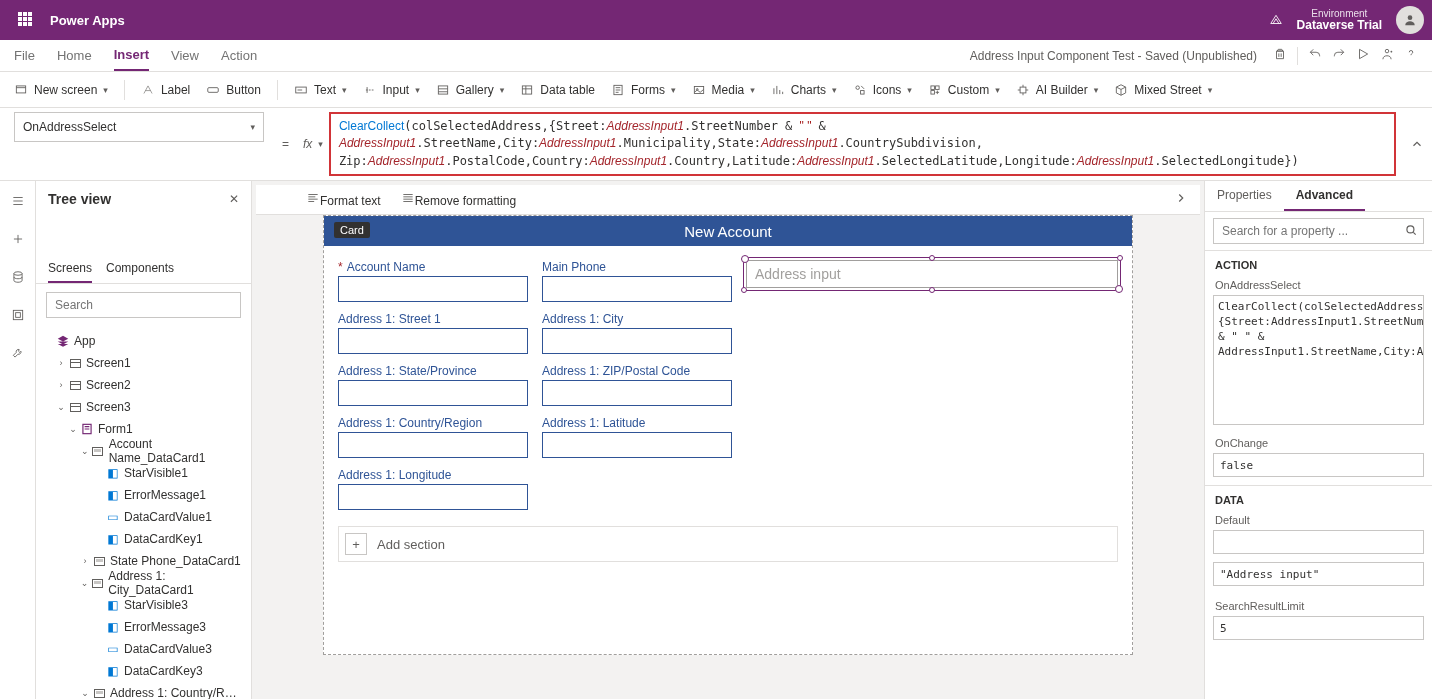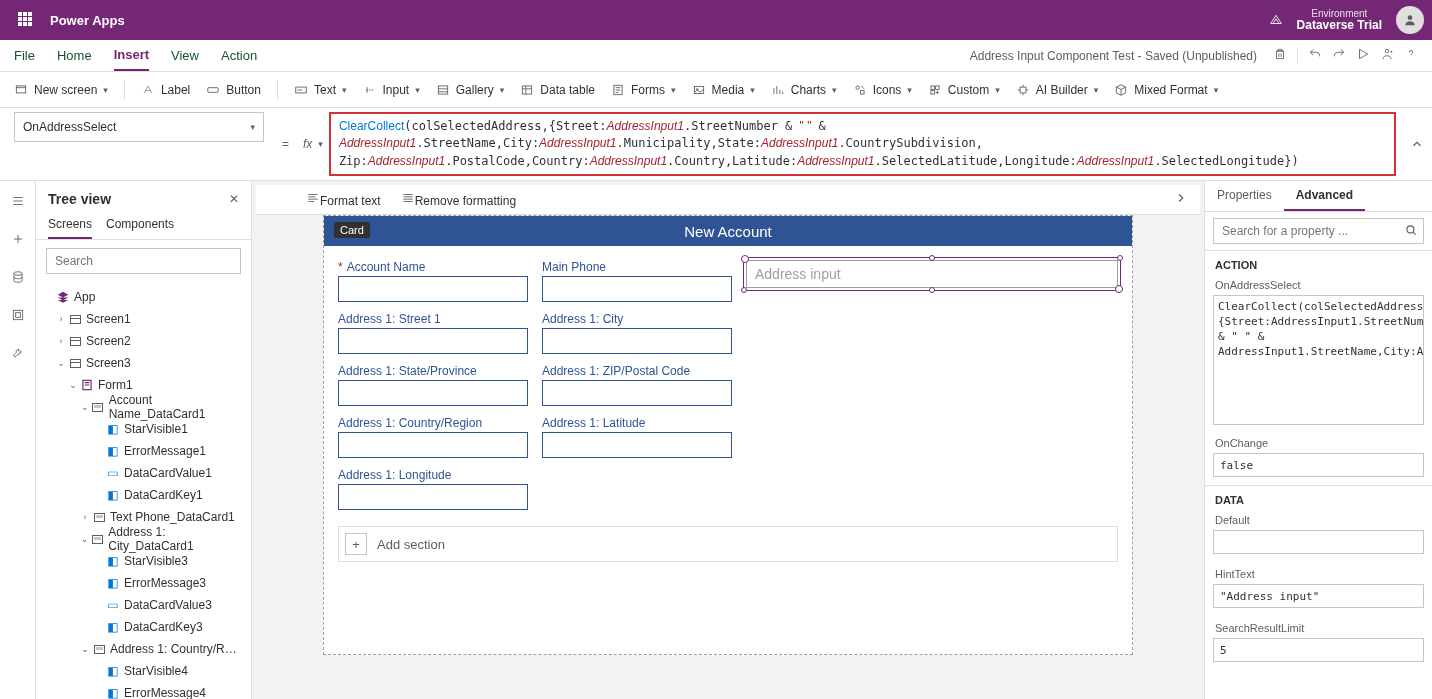"File" .menubar .mitem { color: #14532d -> #737373 }
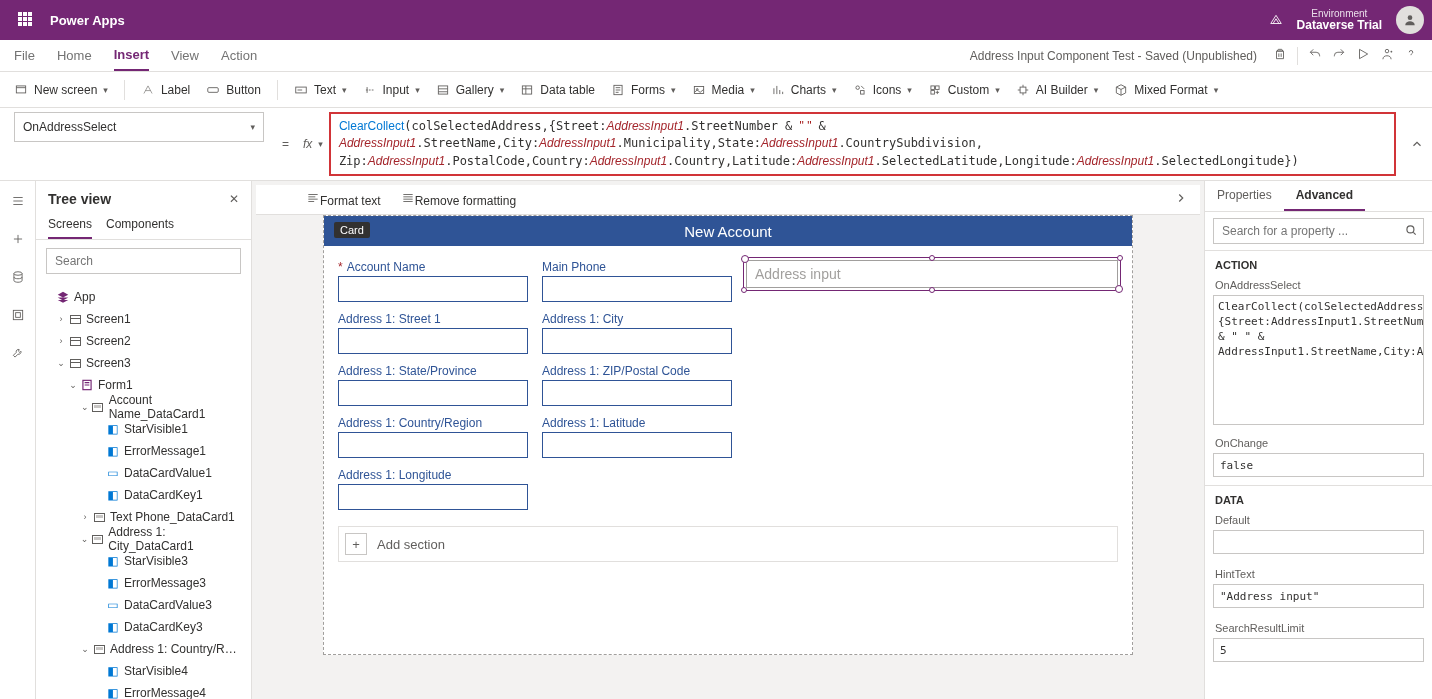"Mixed Format" span { text: Format -> Street }
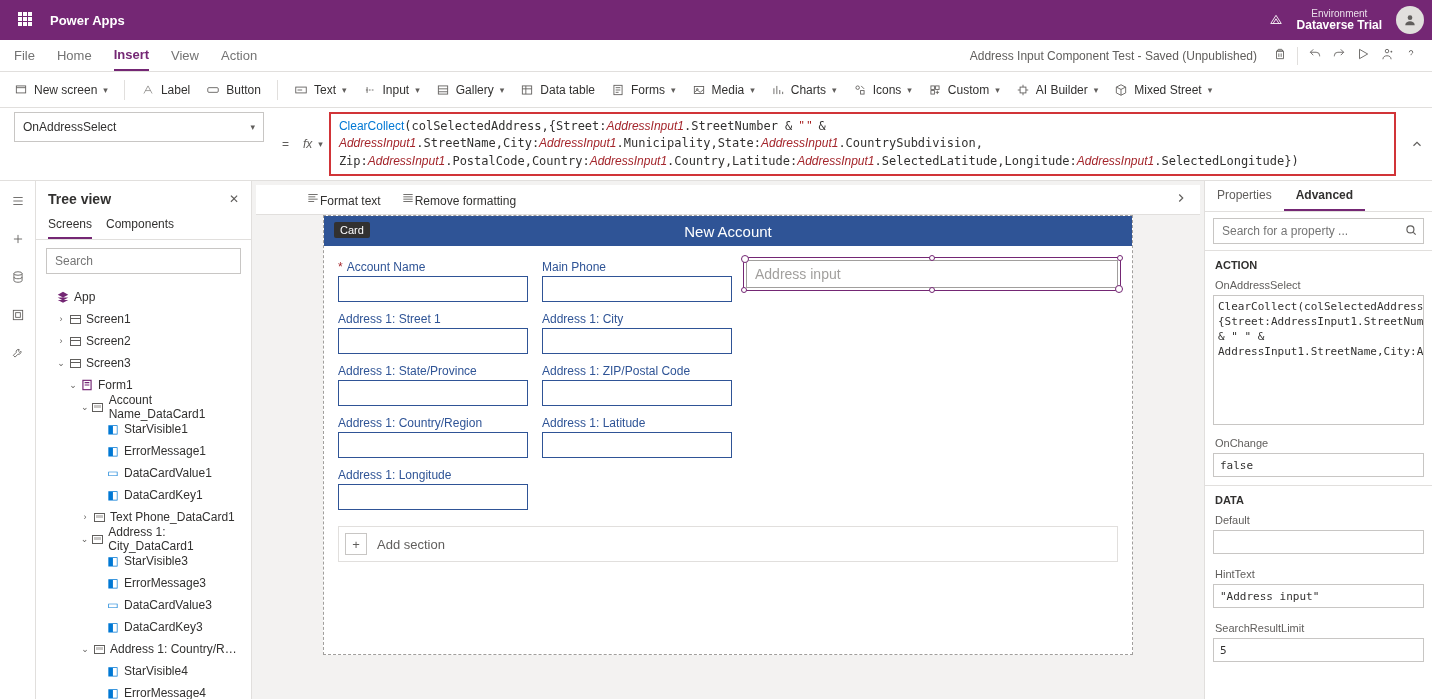"Screens" .tree-tabs .tt { margin-top: none -> 44px }
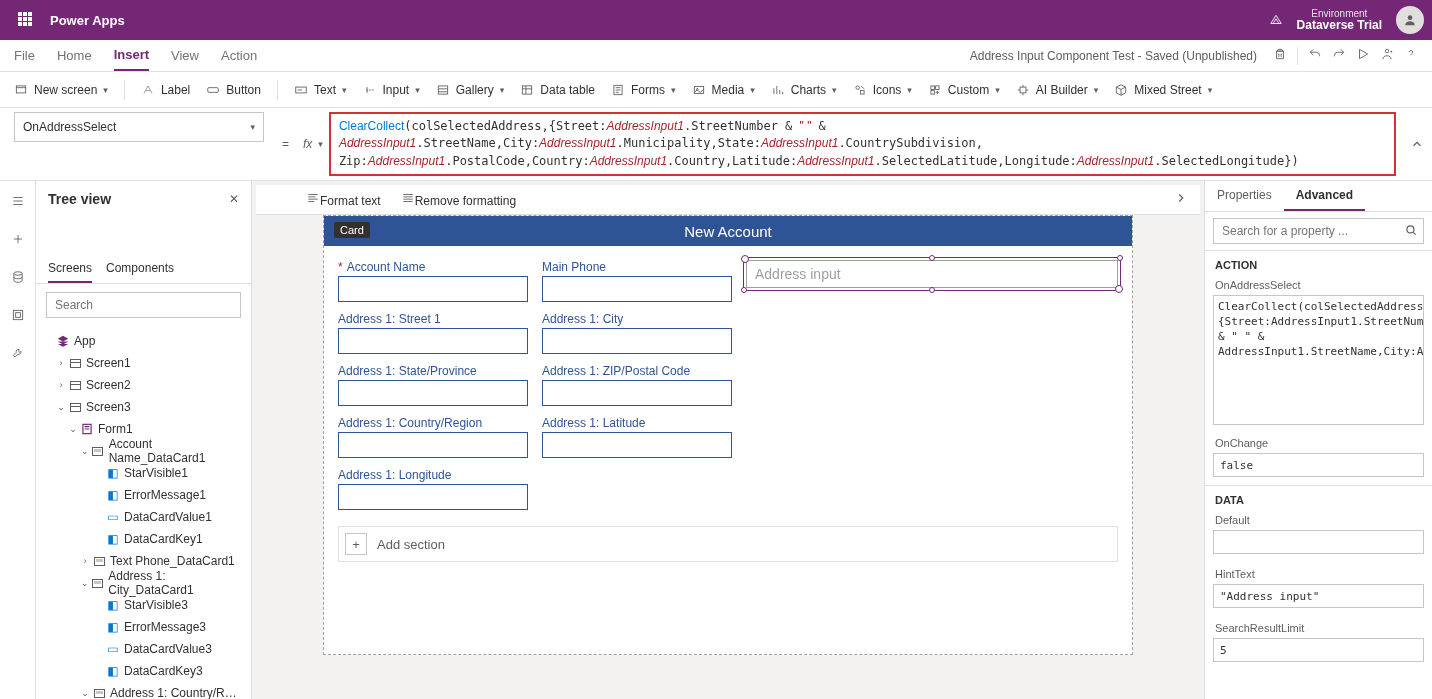"Text Phone_DataCard1" span { text: Text -> State }
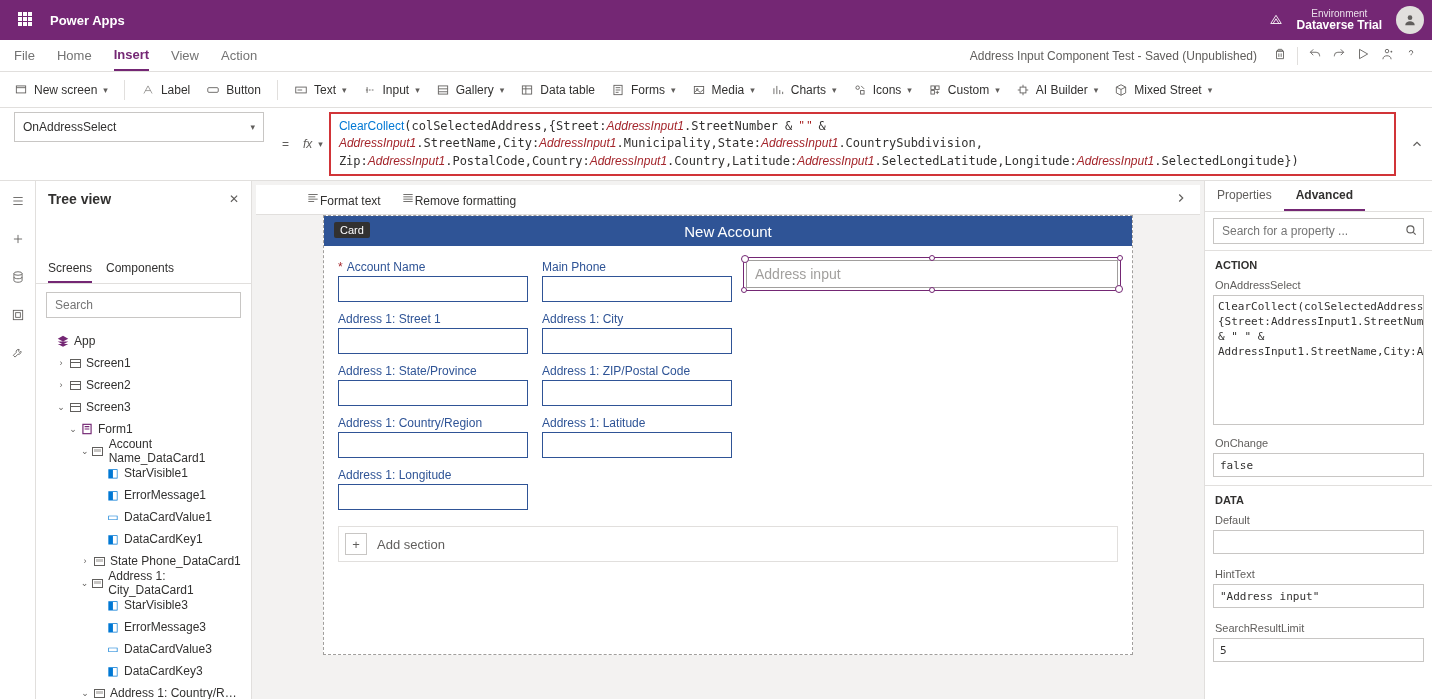"HintText" div.prop-label { html: <div>HintText</div> -> none }
